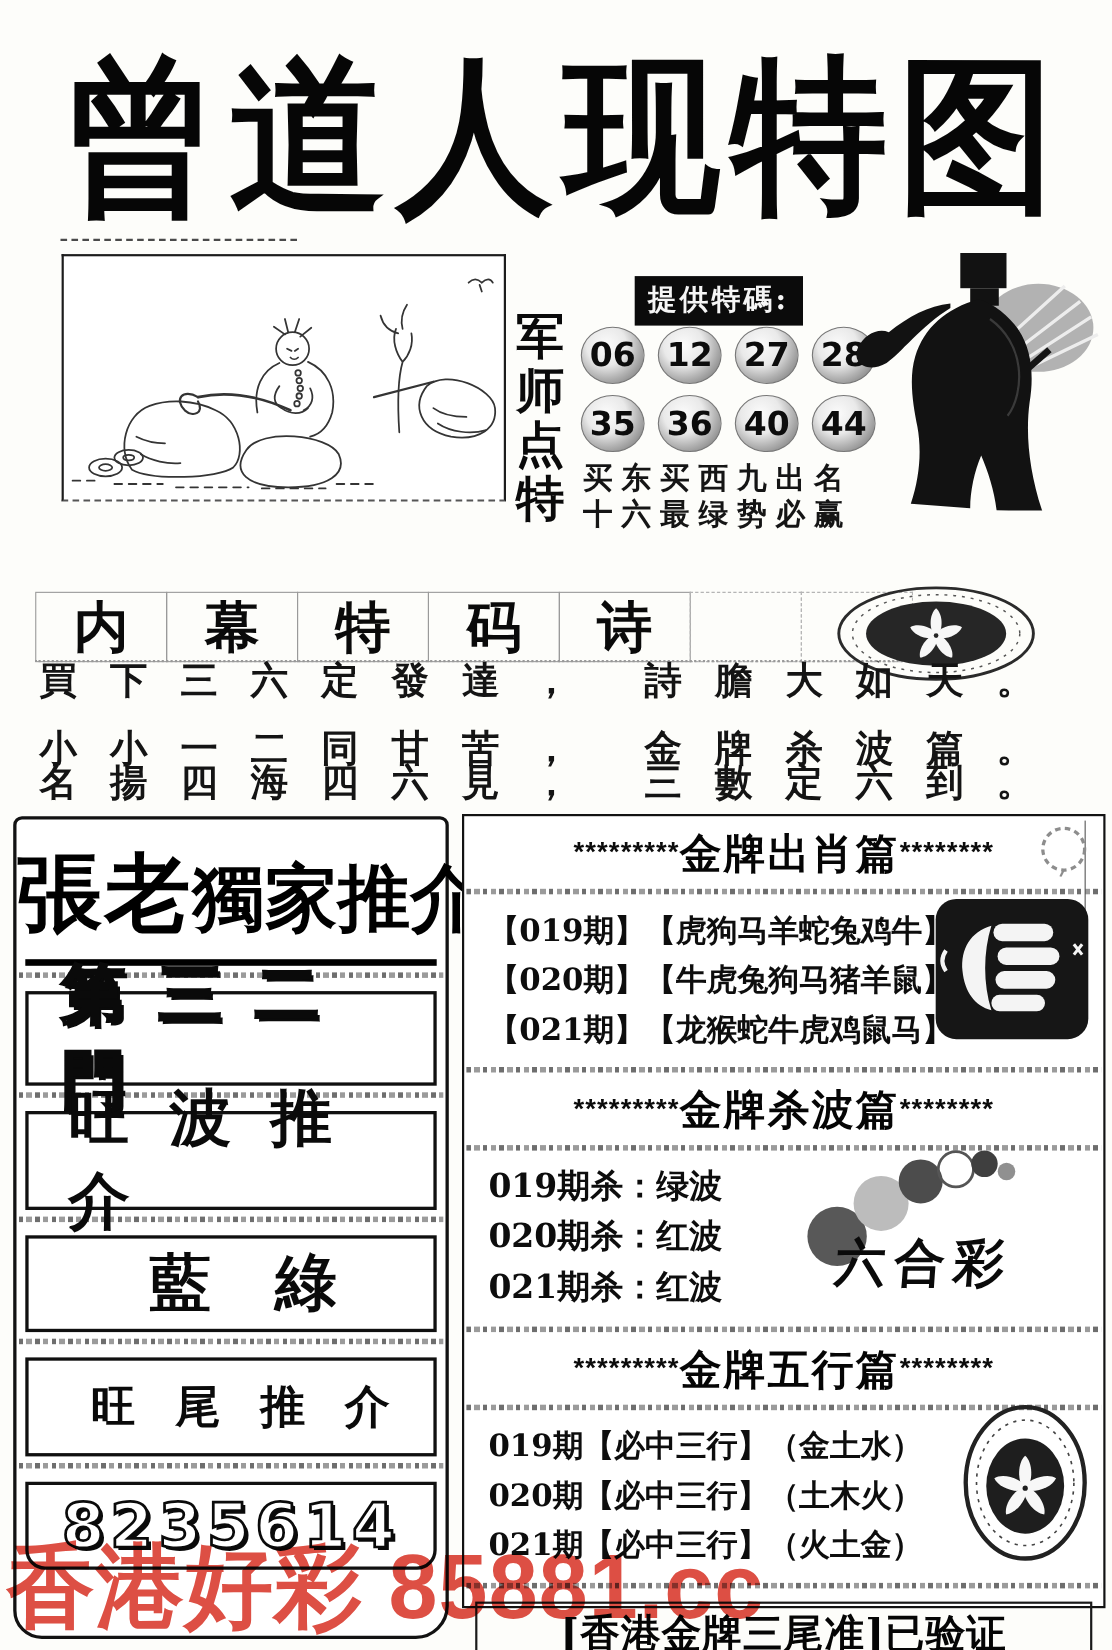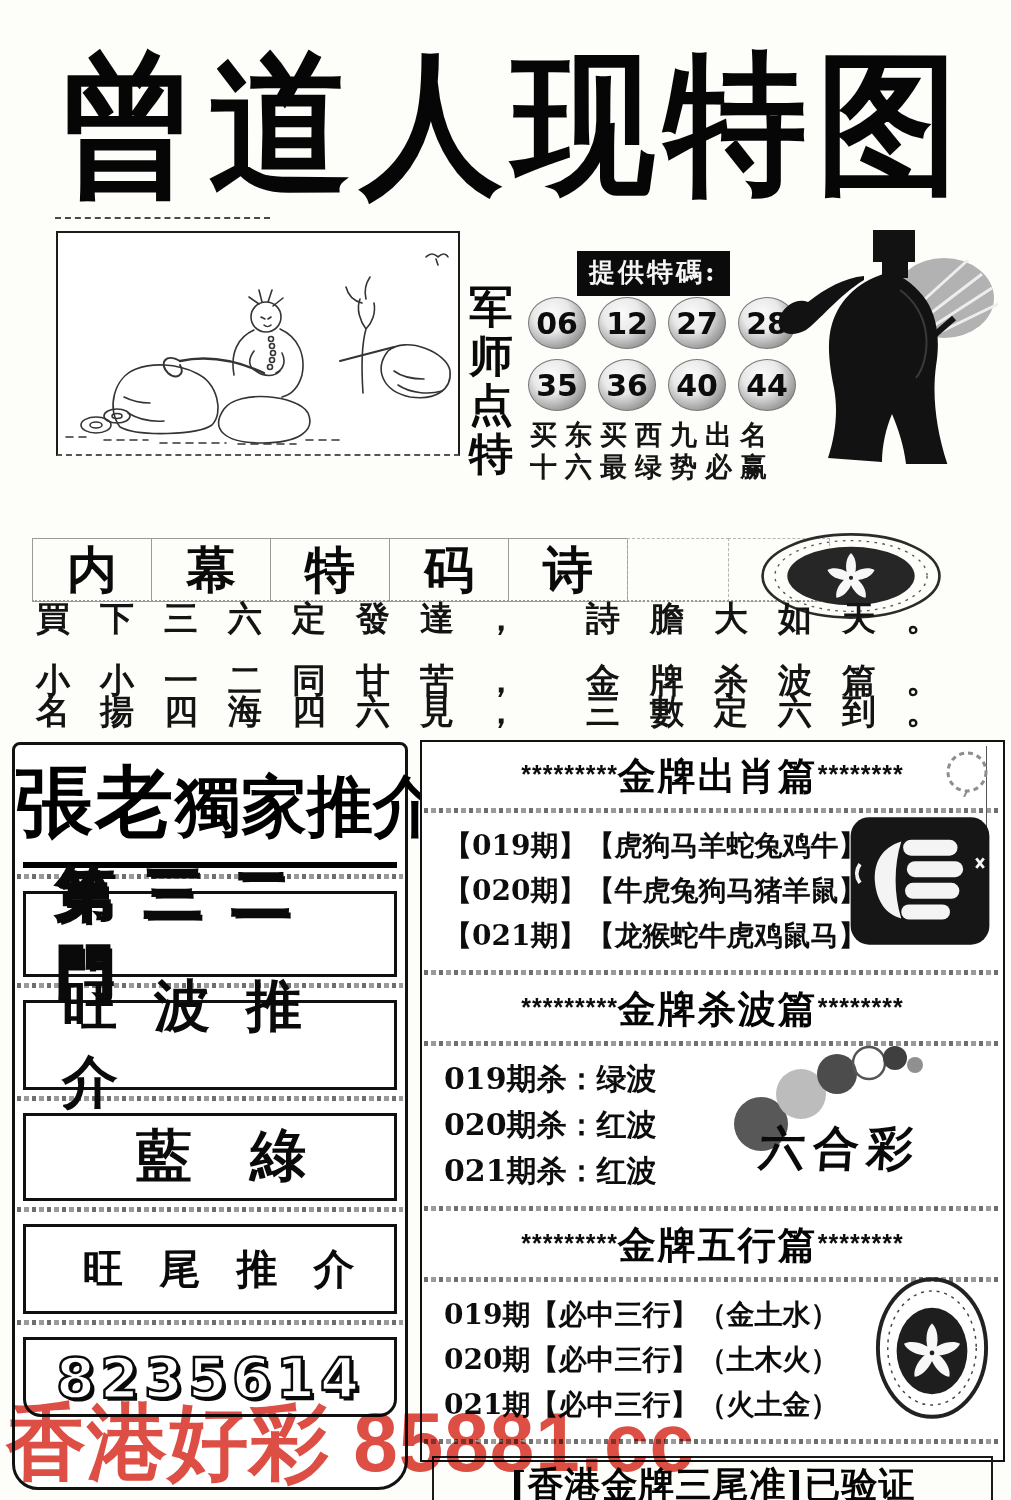"張老獨家推介" #left-header { margin-top: 6px -> 16px }
